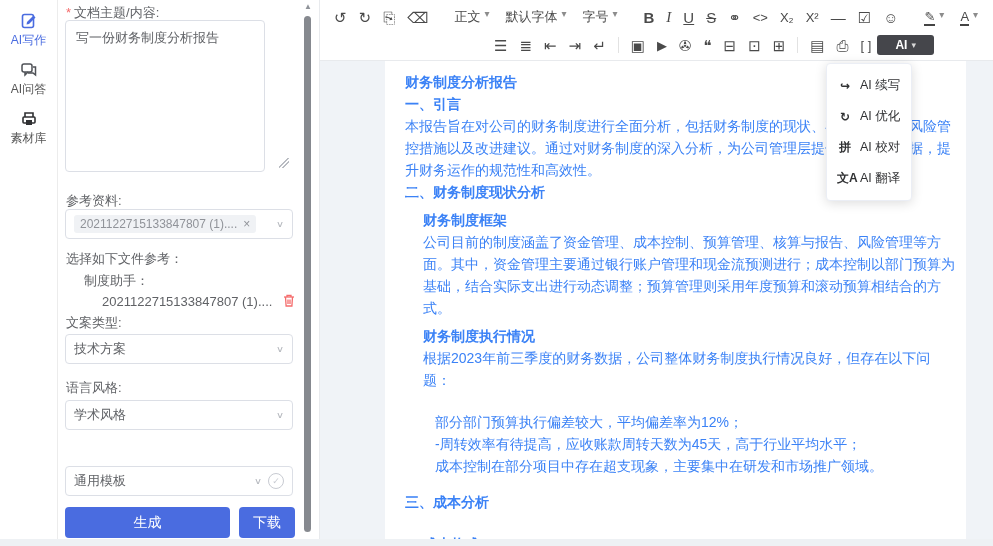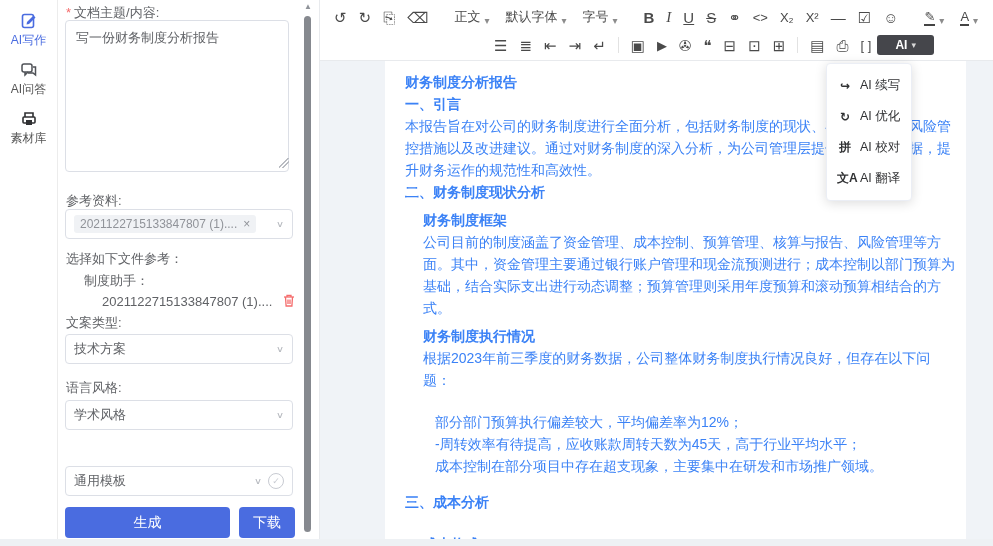"正文" .tdrop { align-items: flex-end -> flex-start }
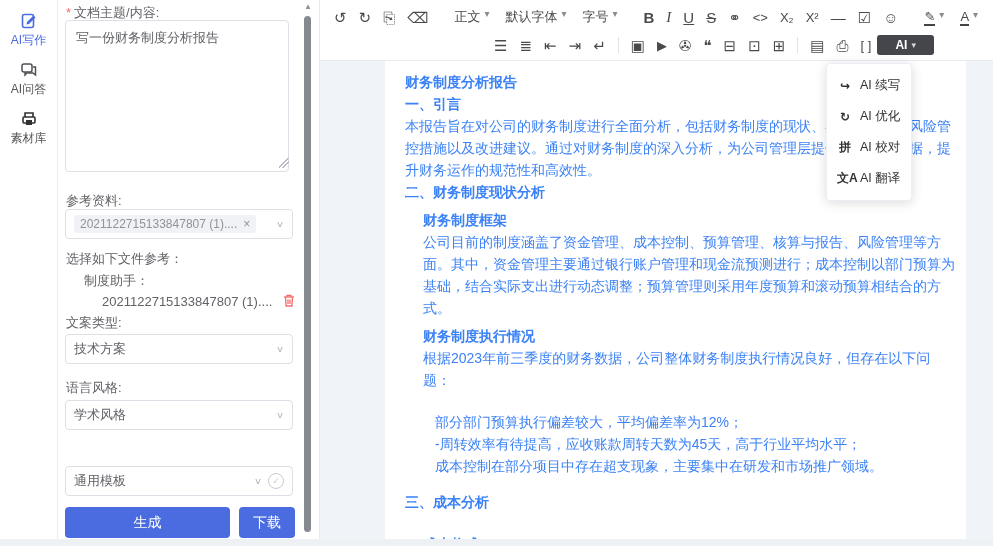"写一份财务制度分析报告" .topic-area { width: 224px -> 200px }
